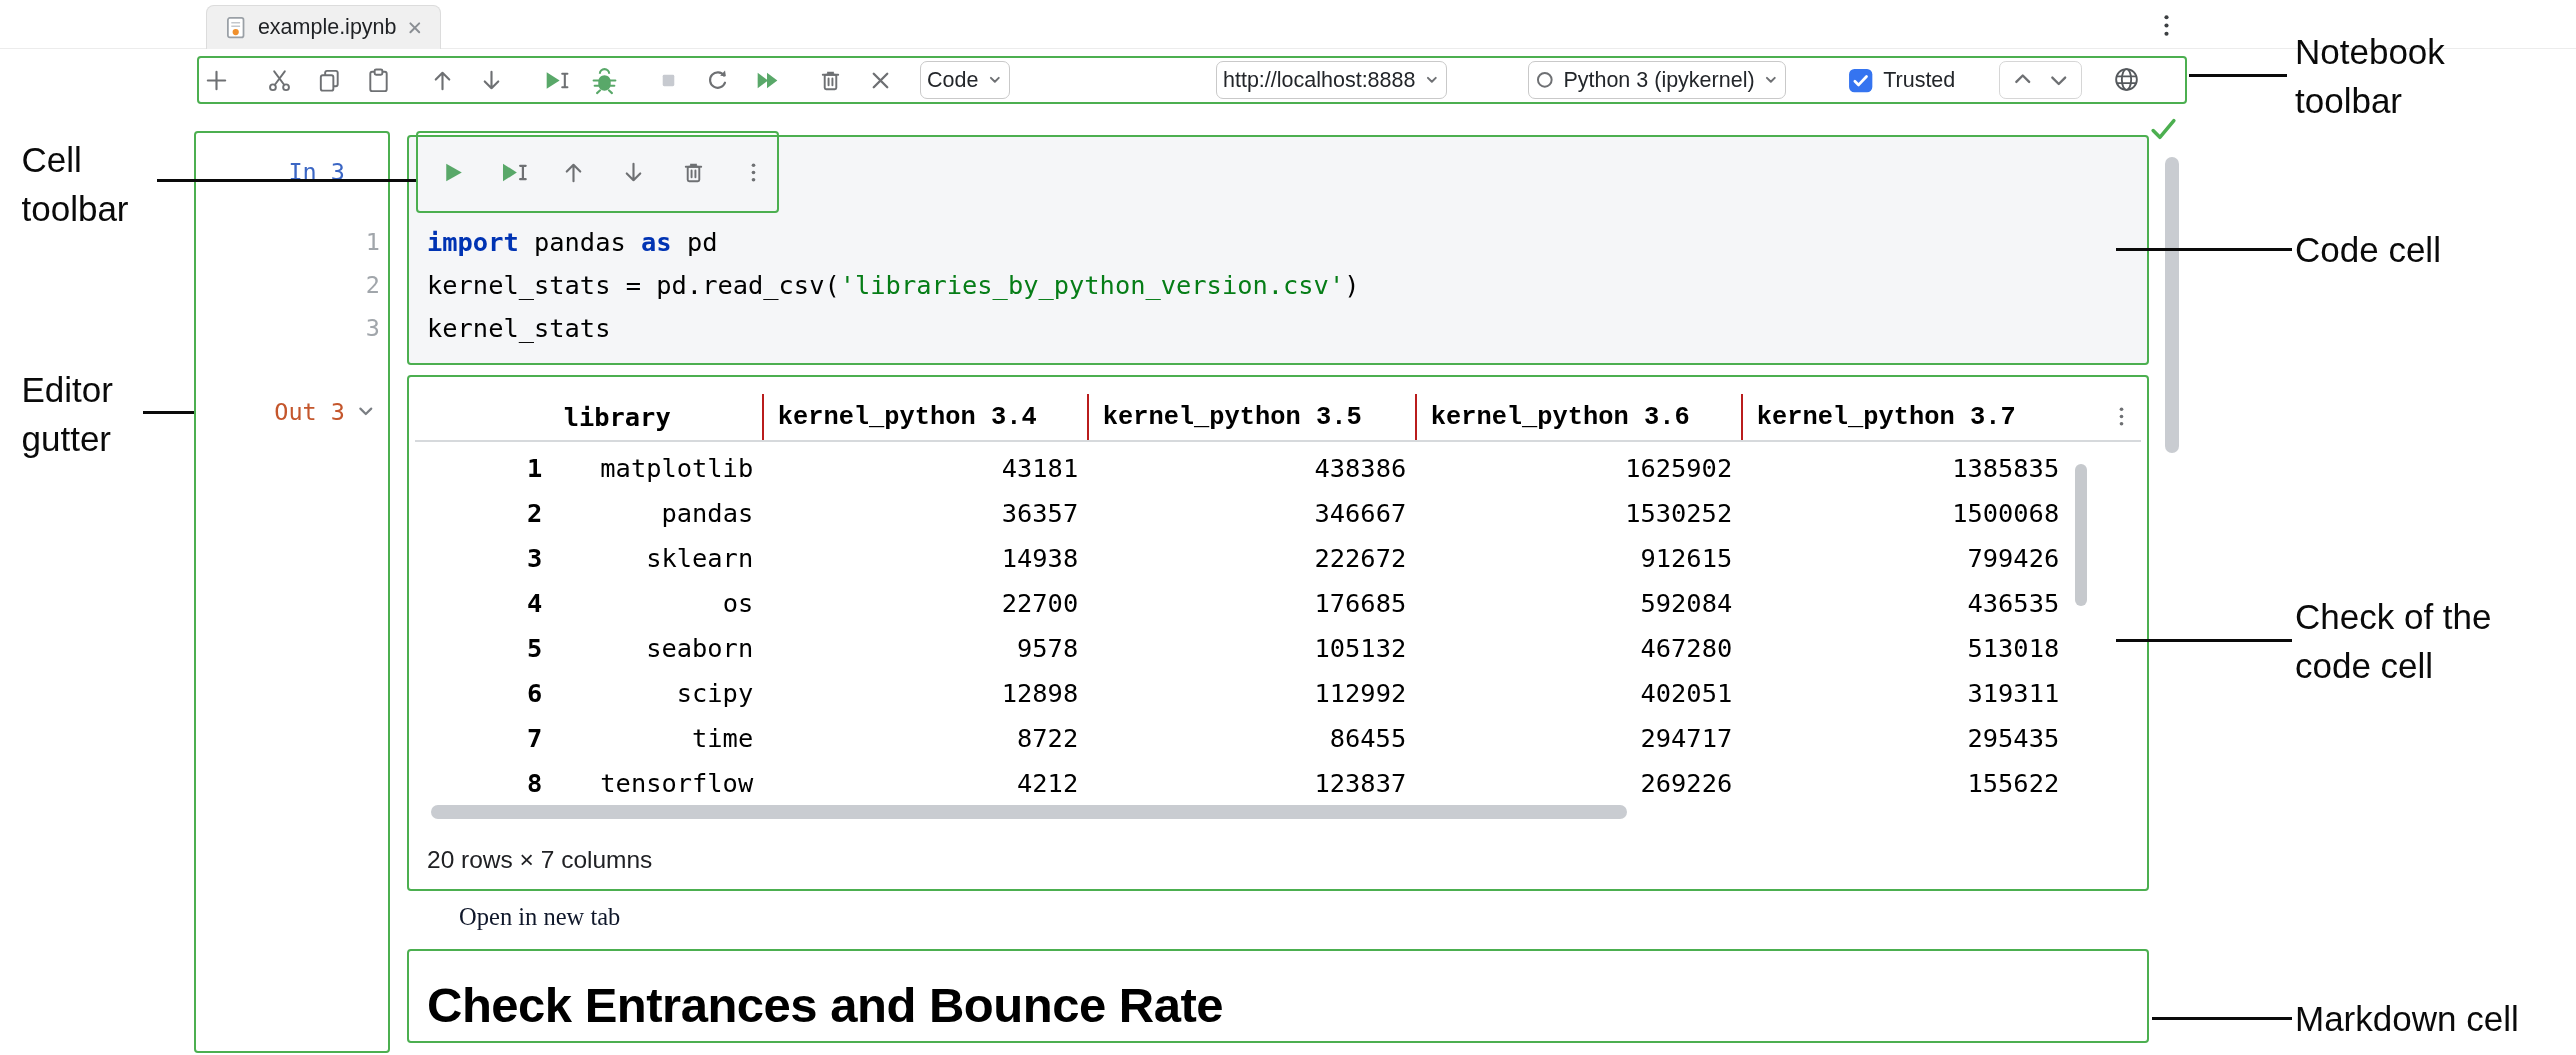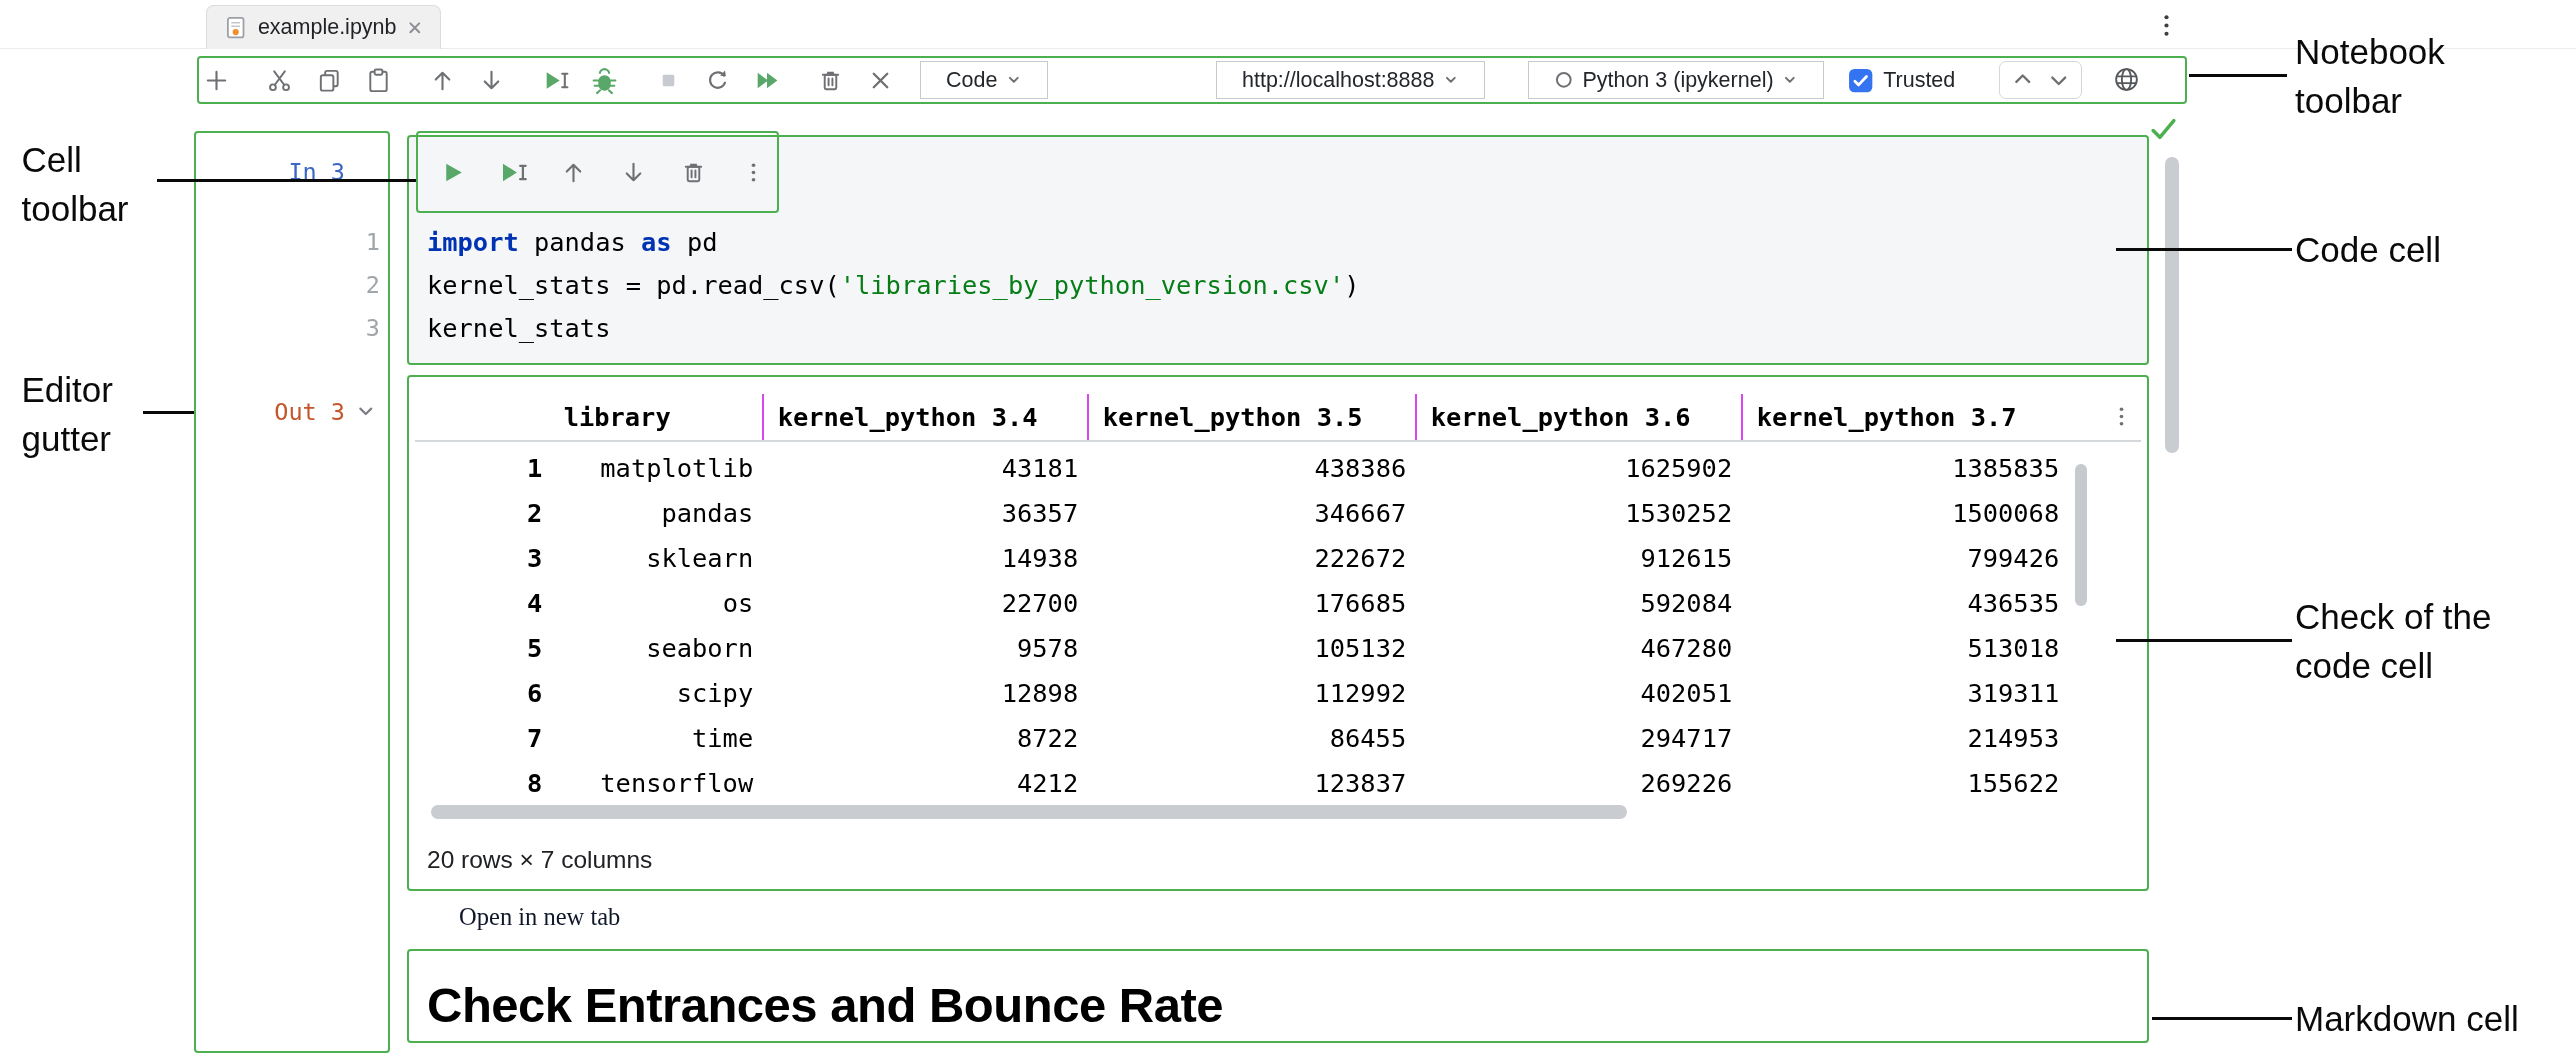"Code" .combo { border-radius: 0 -> 7px; padding: 0 25px -> 0 6px }
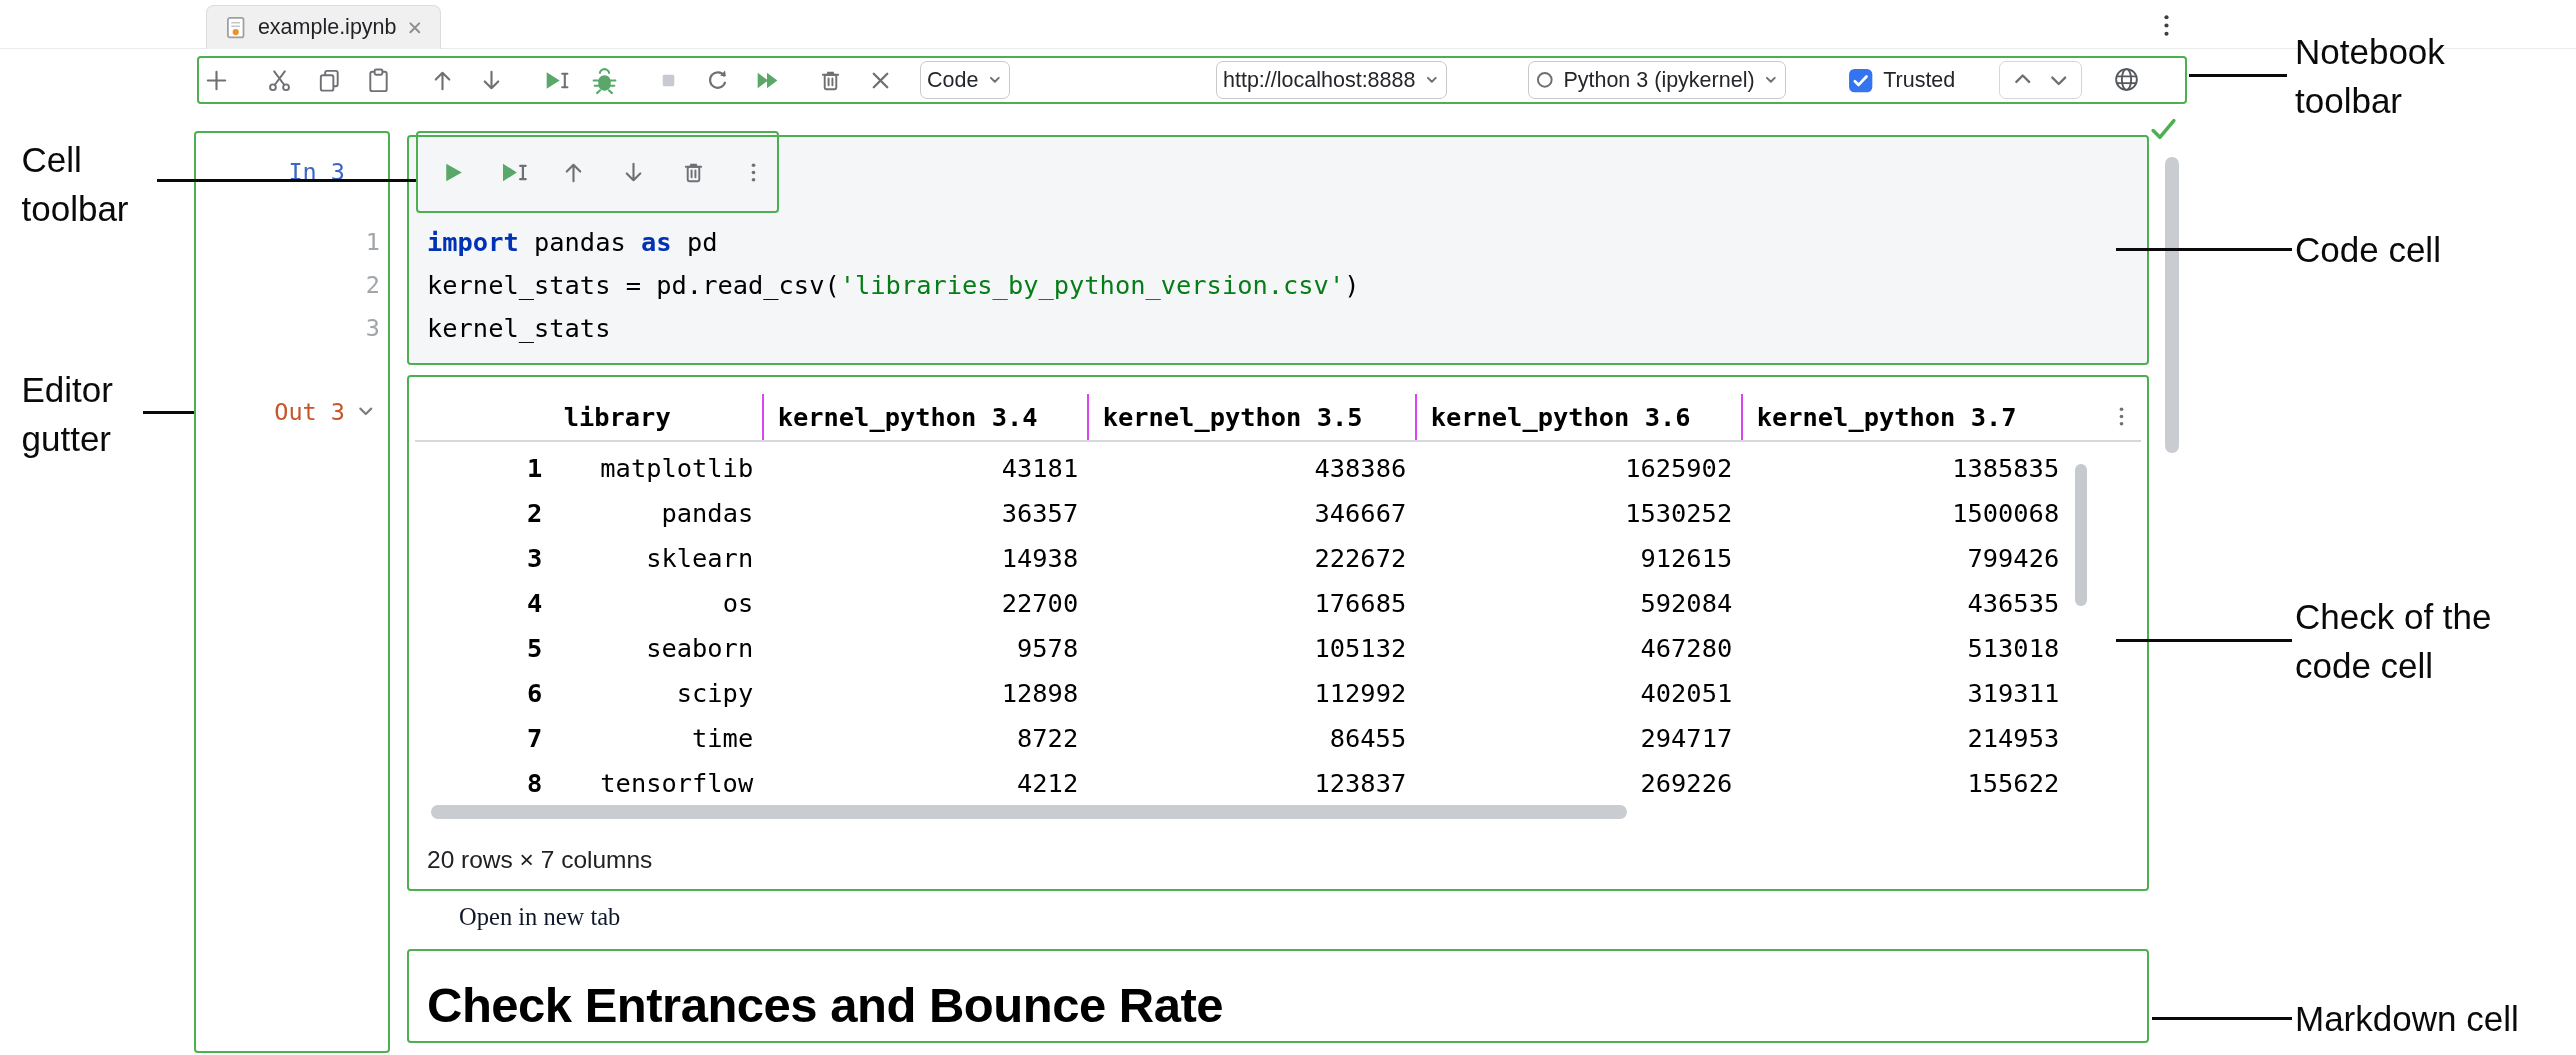"kernel_python 3.4" .hcell.sep { border-left: 2px solid #d946ef -> 2px solid #b91c1c; font-family: none -> Liberation Mono, monospace }
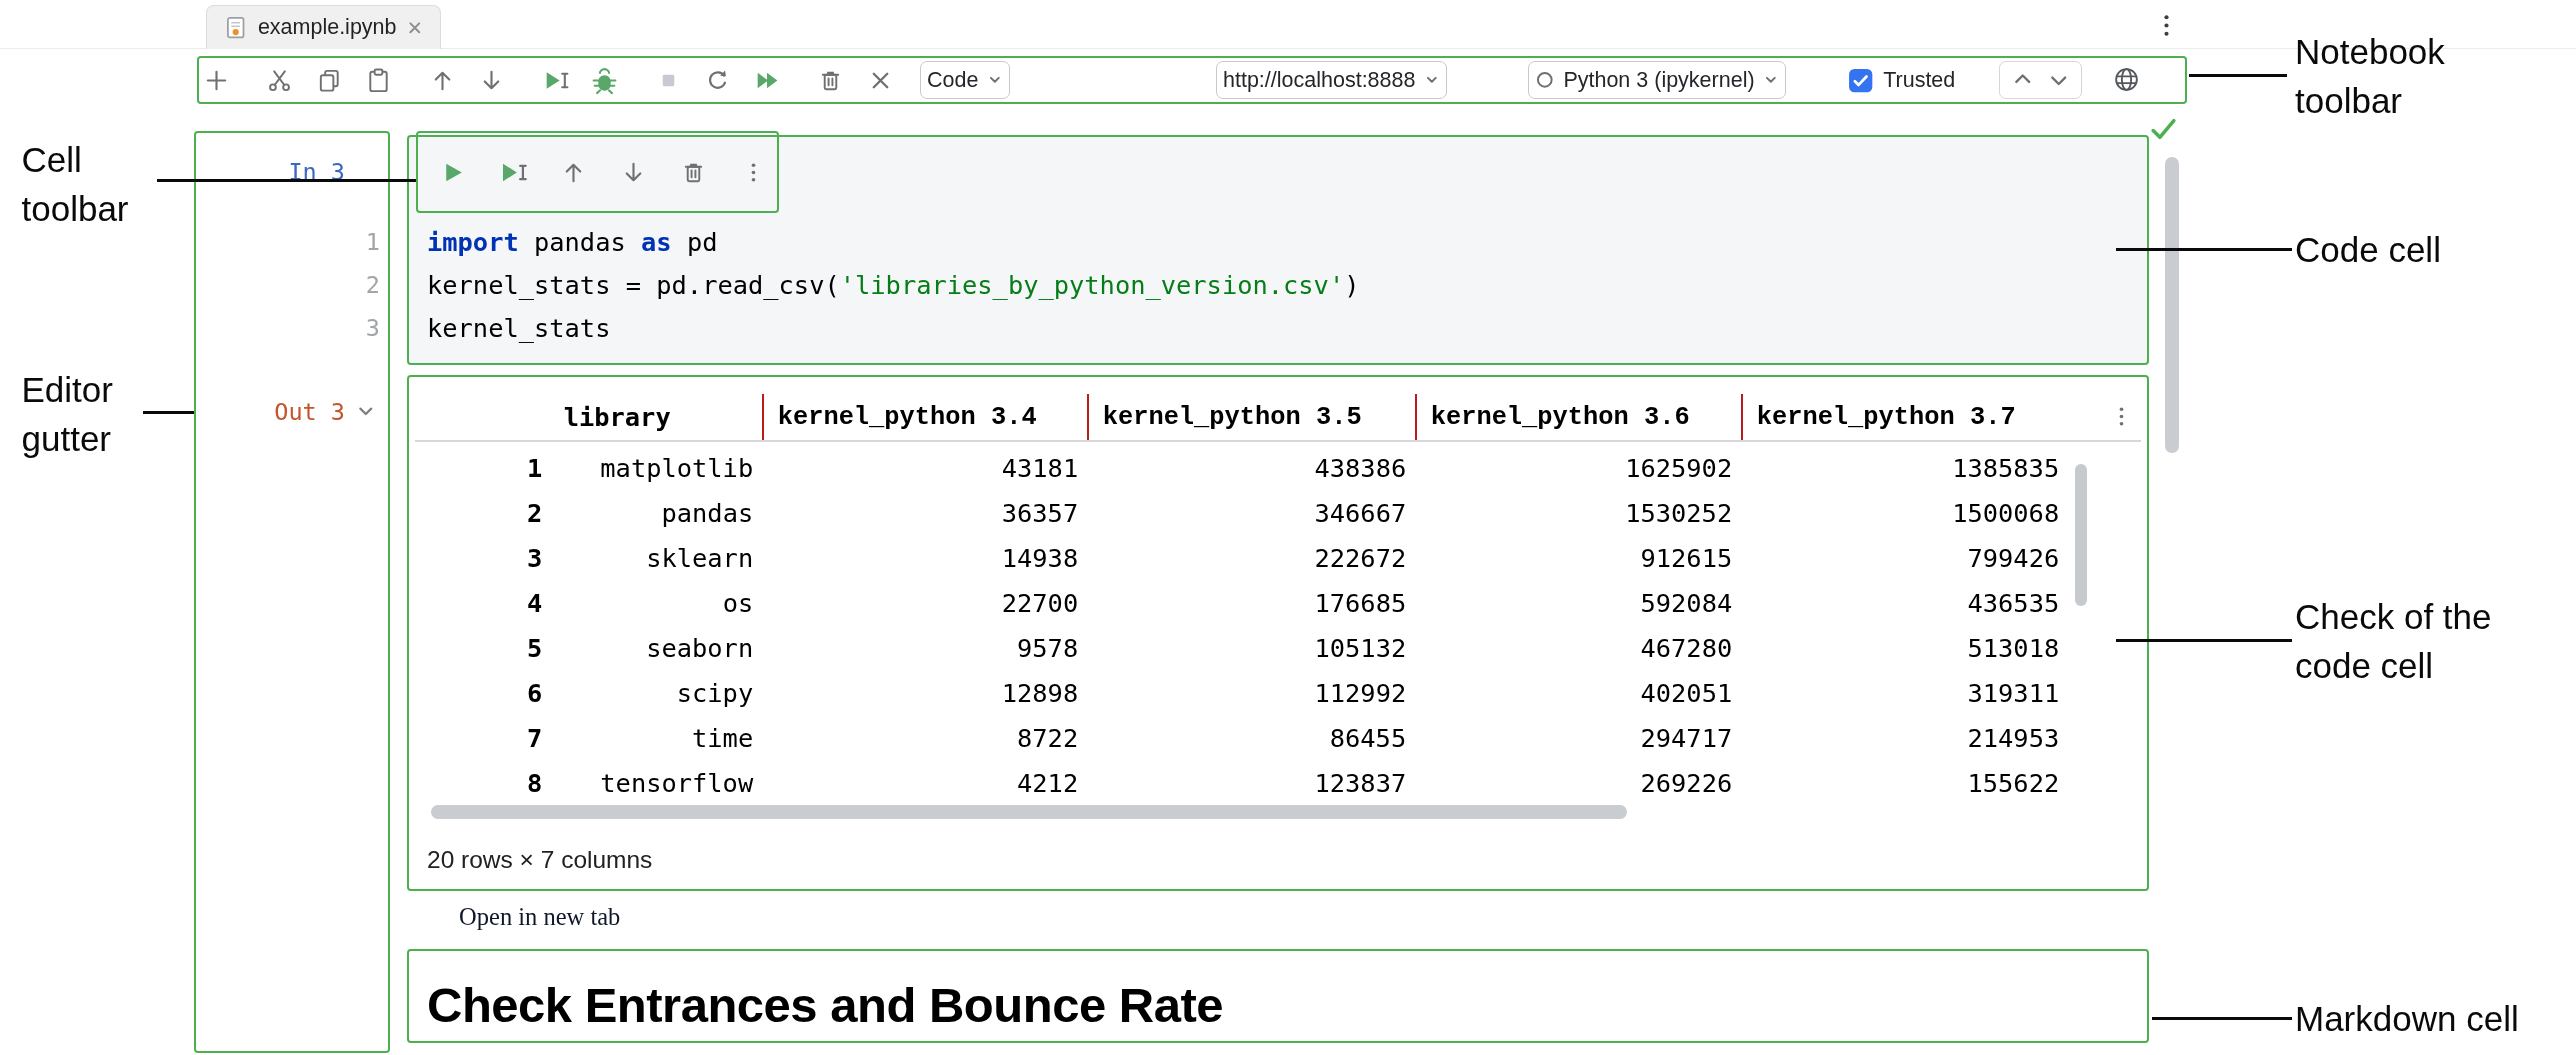"214953" div.tcell { text: 214953 -> 295435 }
